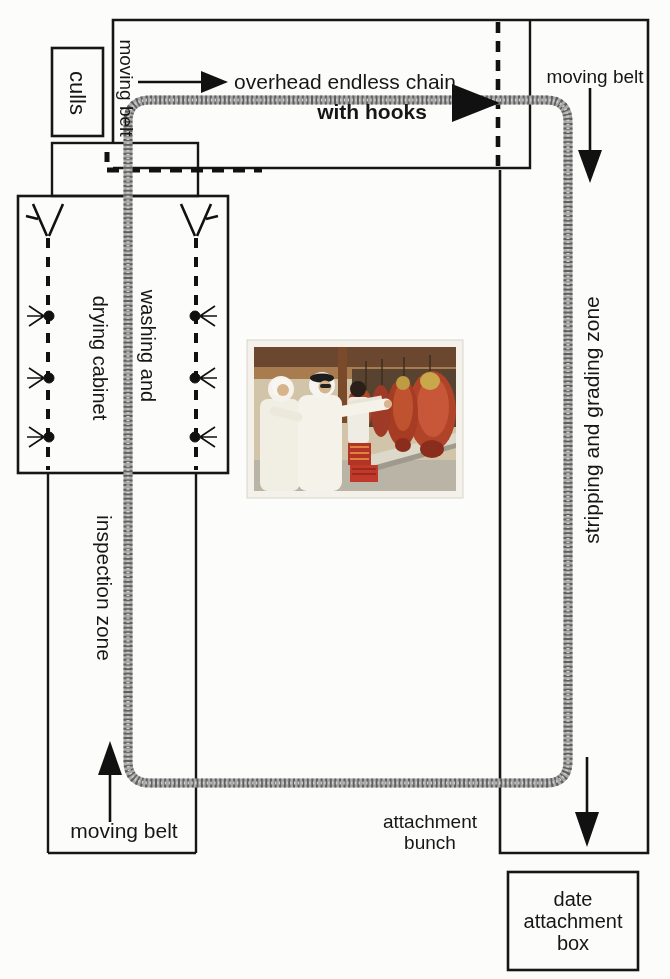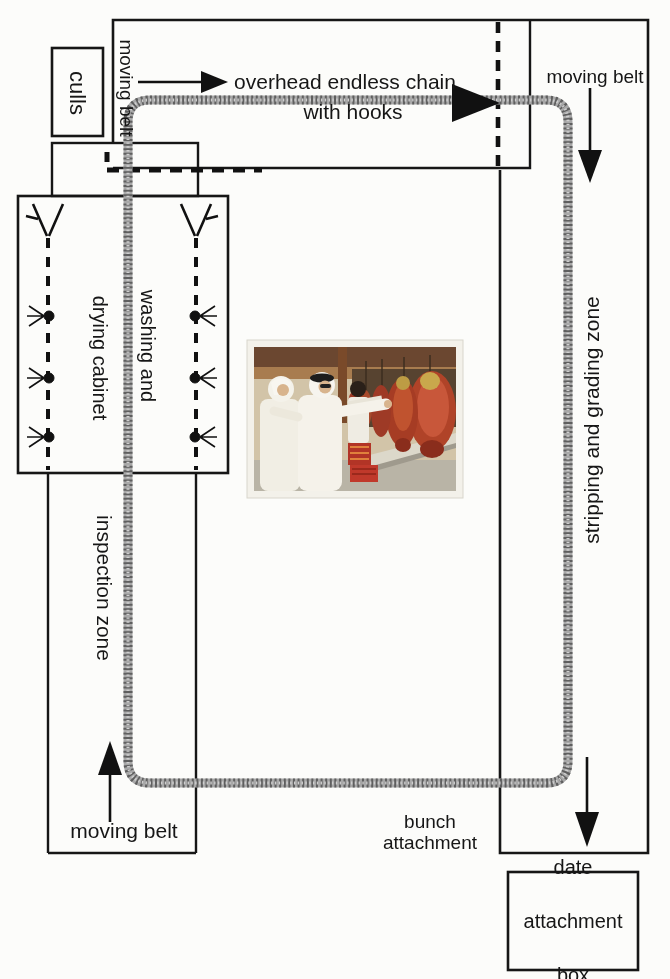"with hooks" div.lbl { font-weight: none -> bold; left: 353px -> 372px }
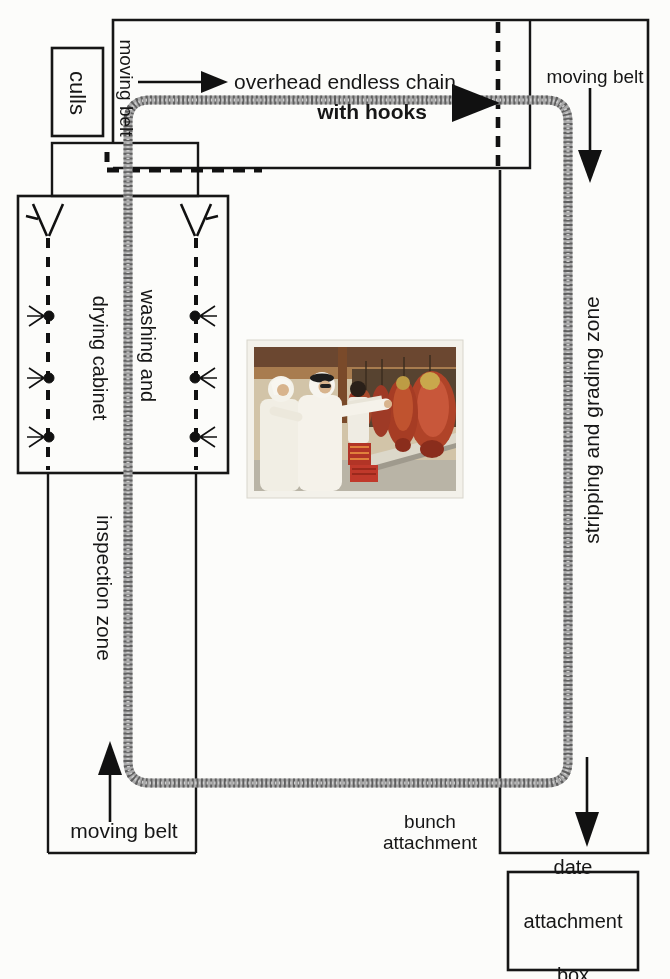"bunch" div { order: before "attachment" -> after "attachment" }
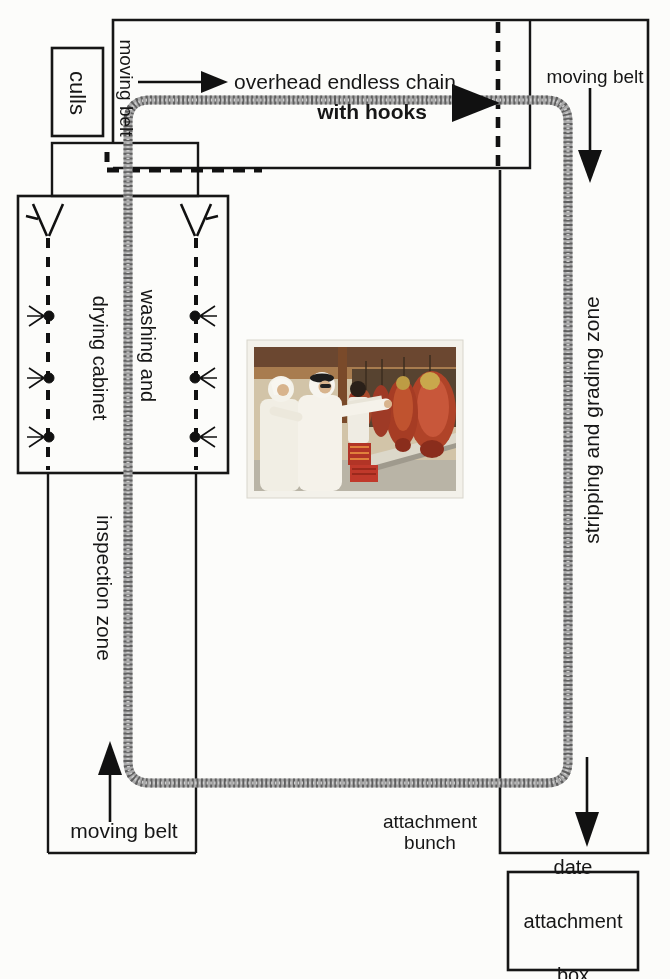"date" #date-box-label { gap: 32px -> none }
